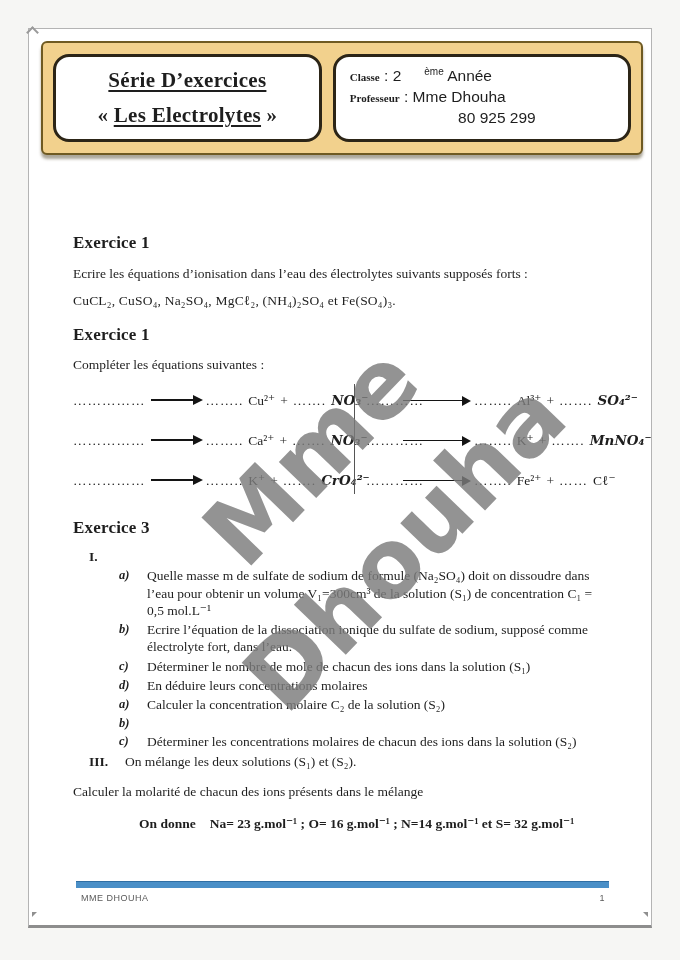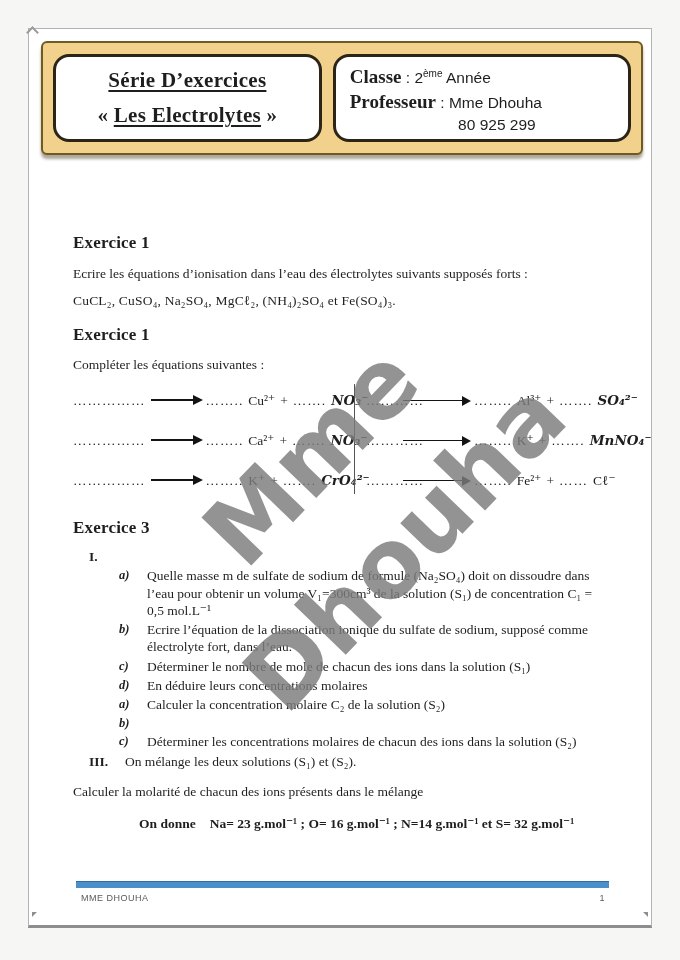"Classe" .hline .lbl { font-size: 19px -> 11px }
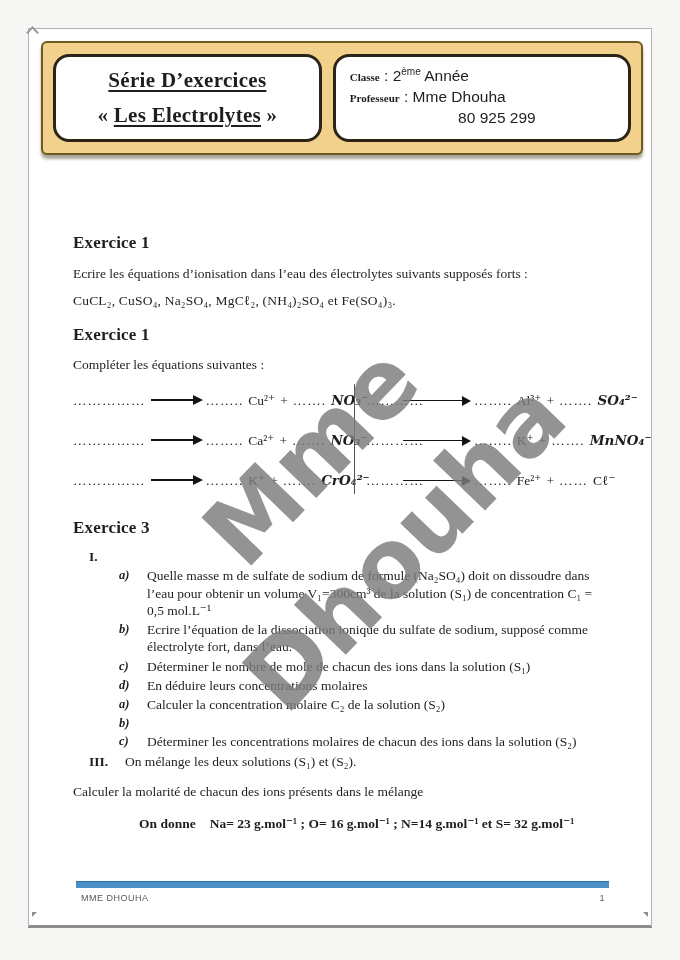"ème" .hline sup { margin-left: none -> 23px }
